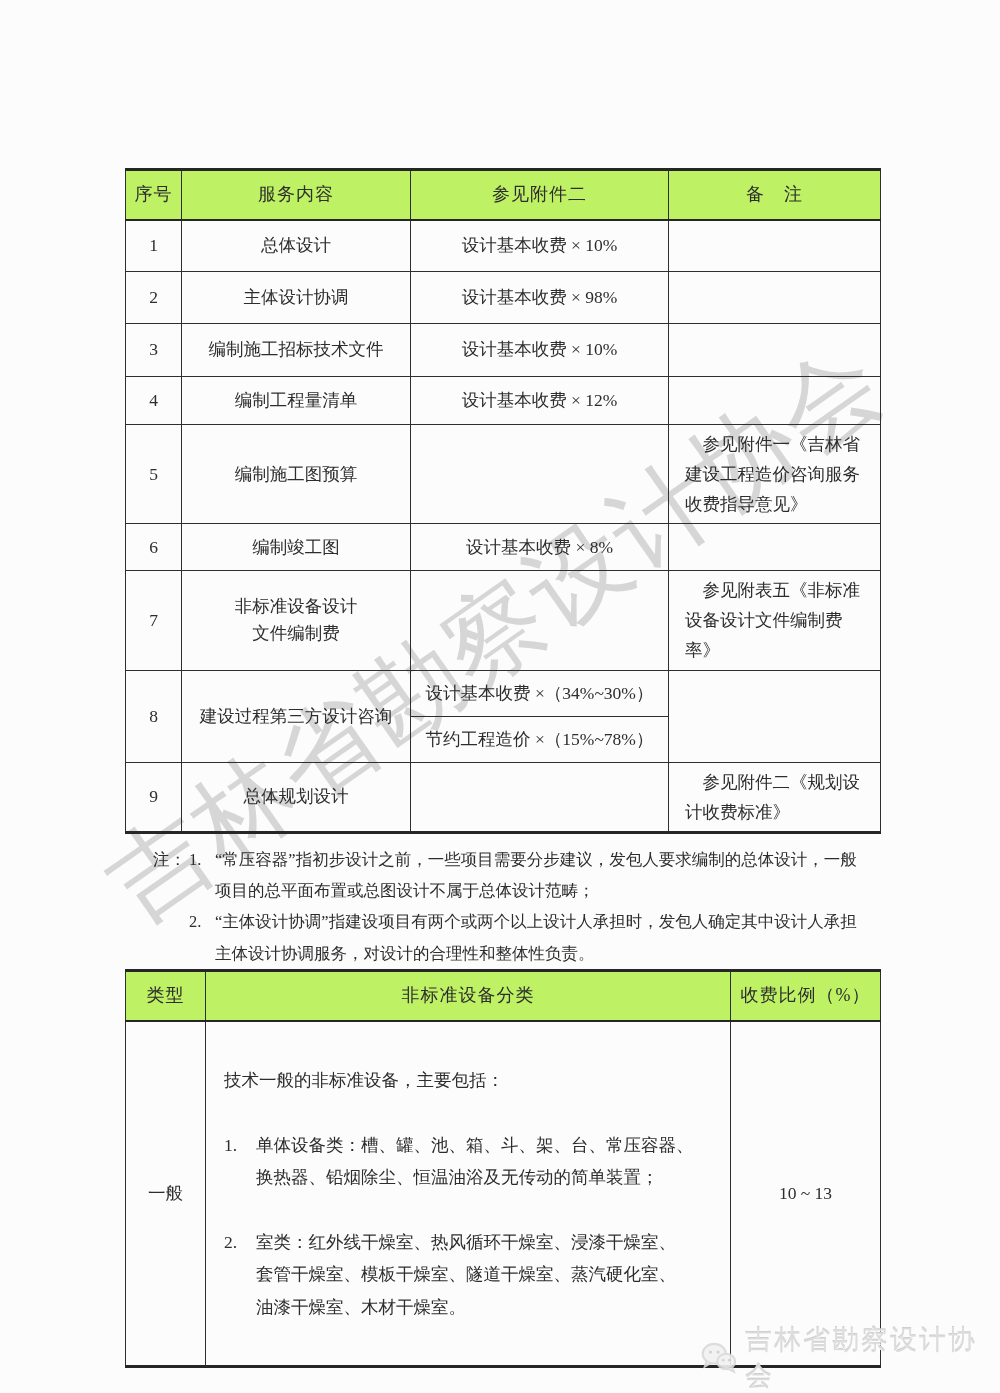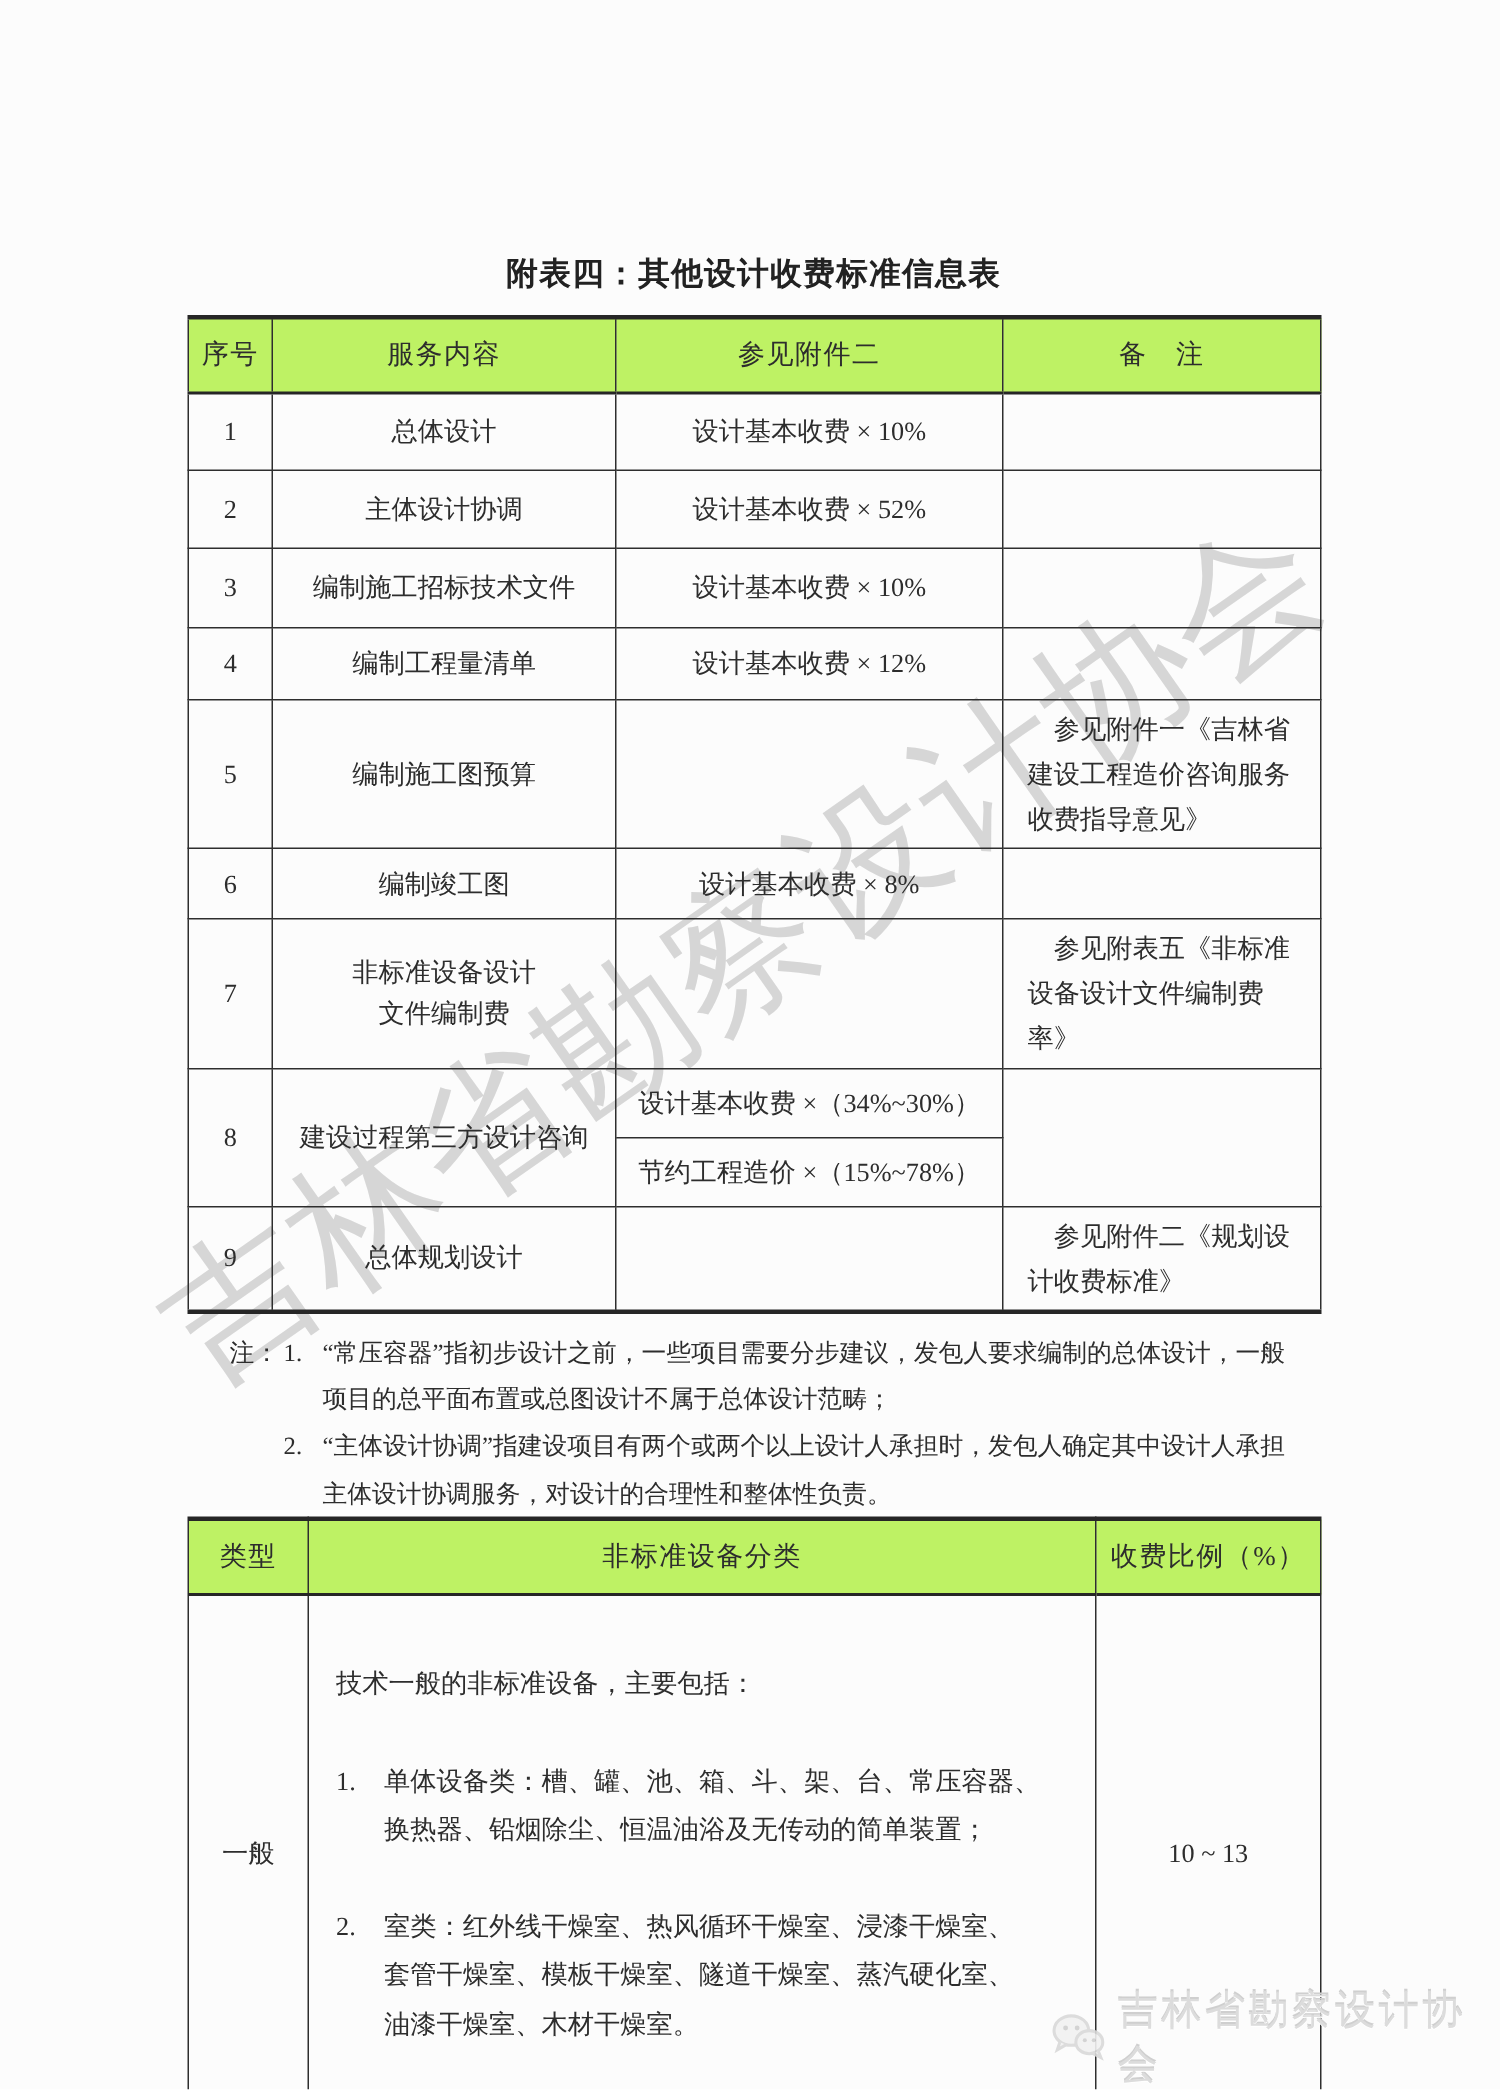"附表四：其他设计收费标准信息表" div.tbl-title { html: <div>附表四：其他设计收费标准信息表</div> -> none }
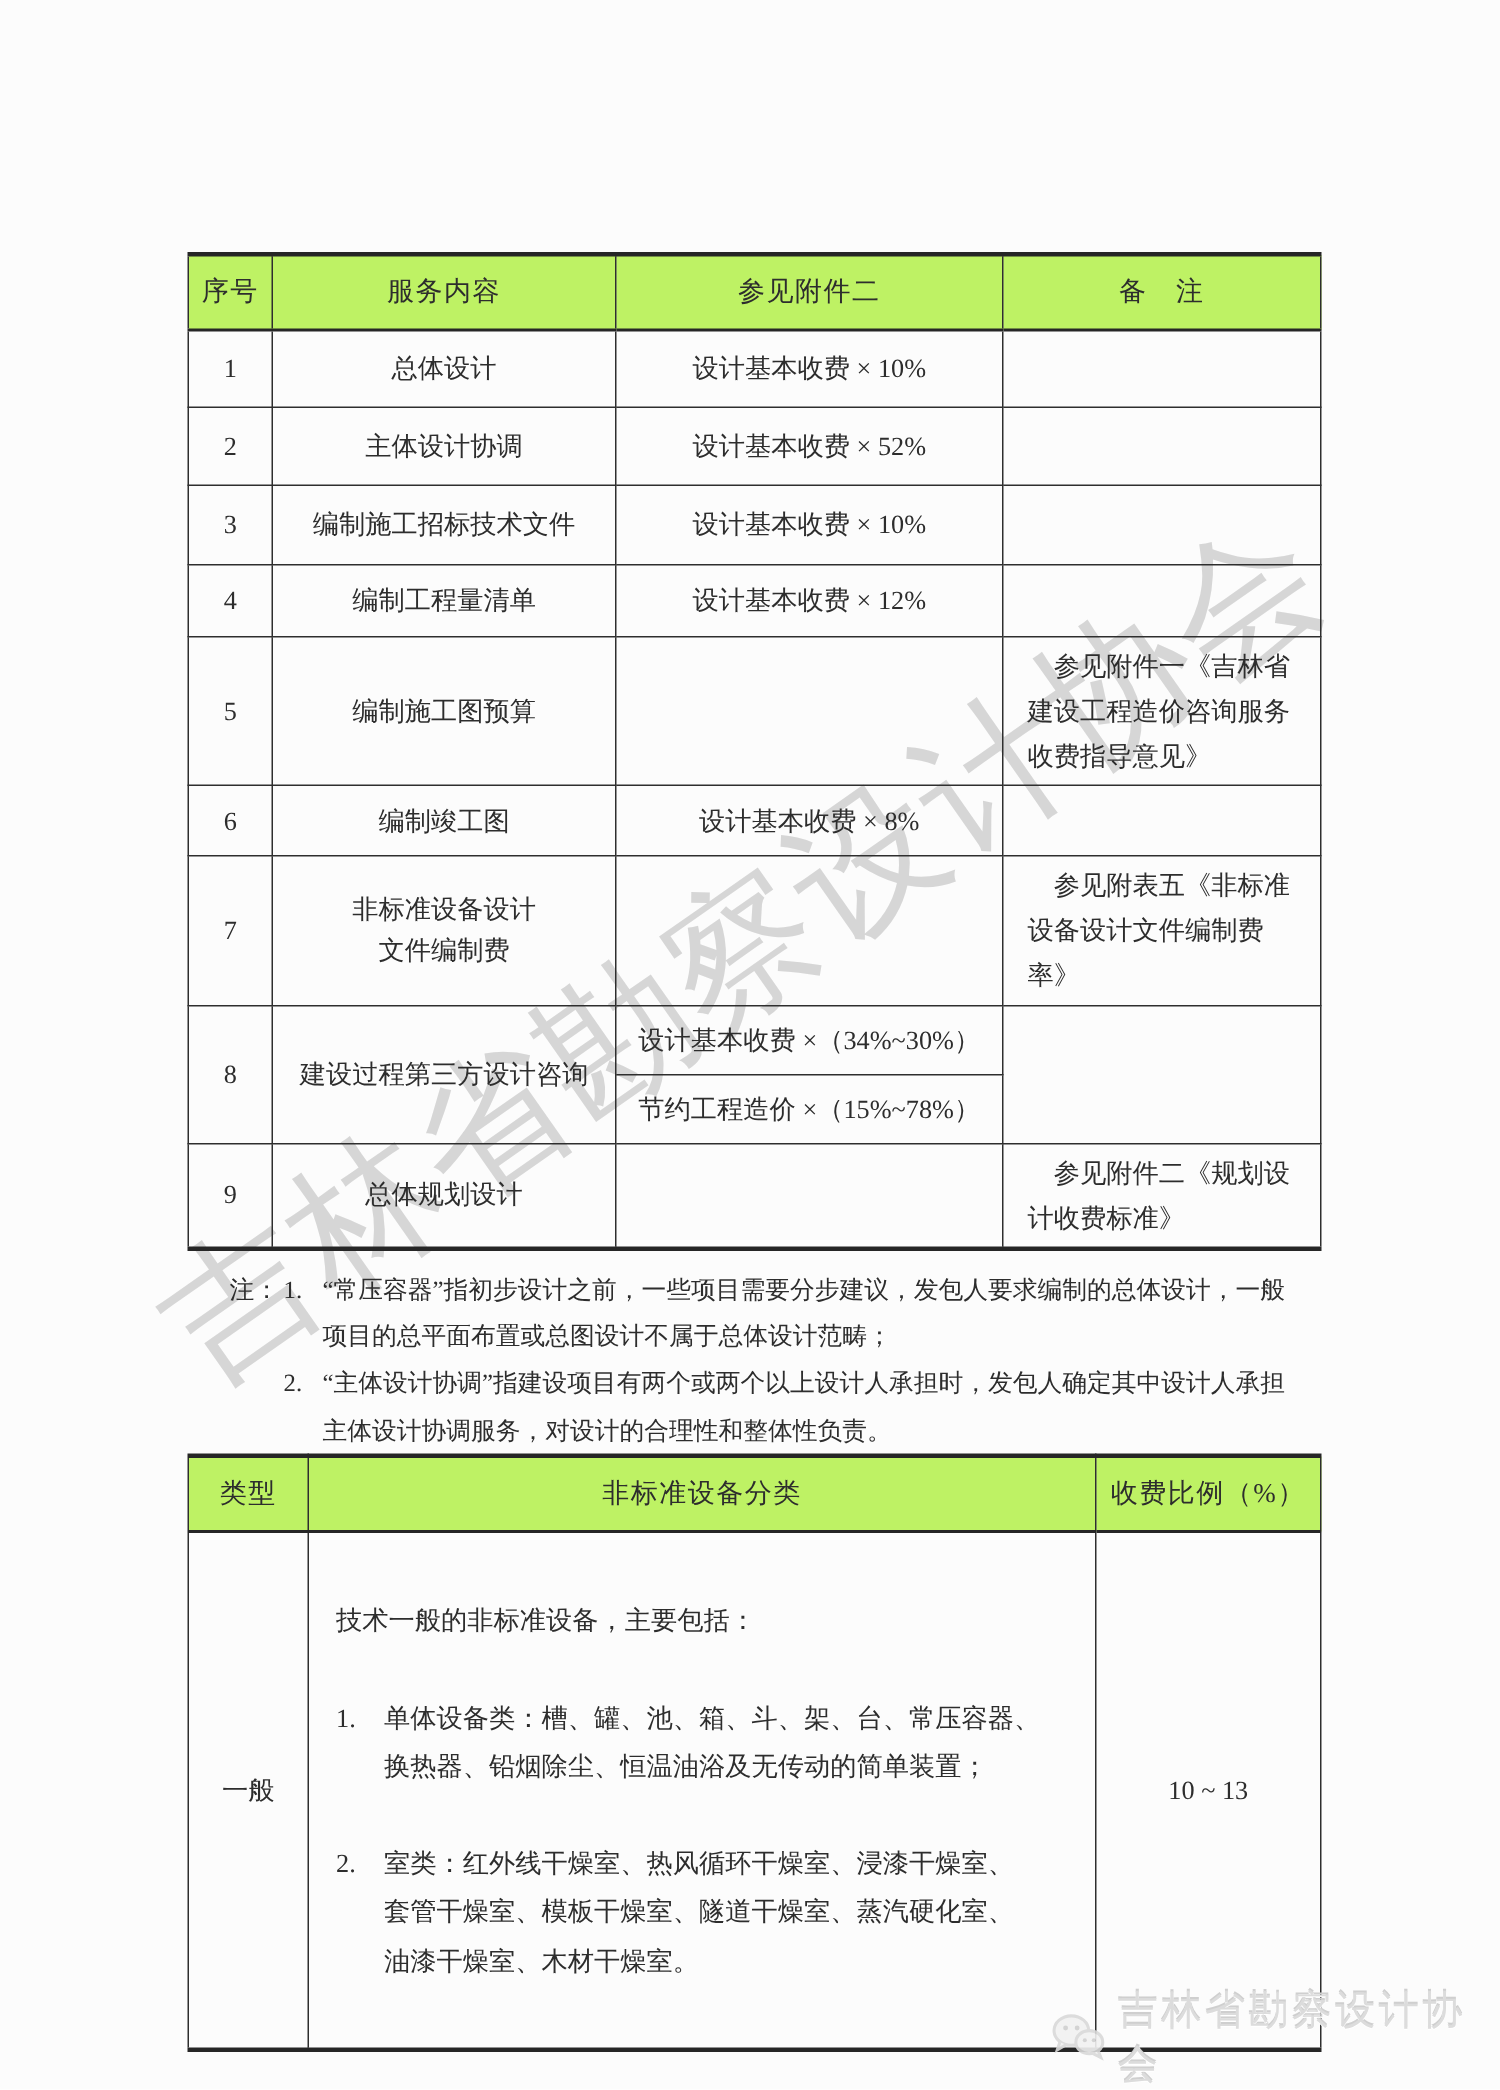"设计基本收费 × 52%" td { text: 52% -> 98% }
